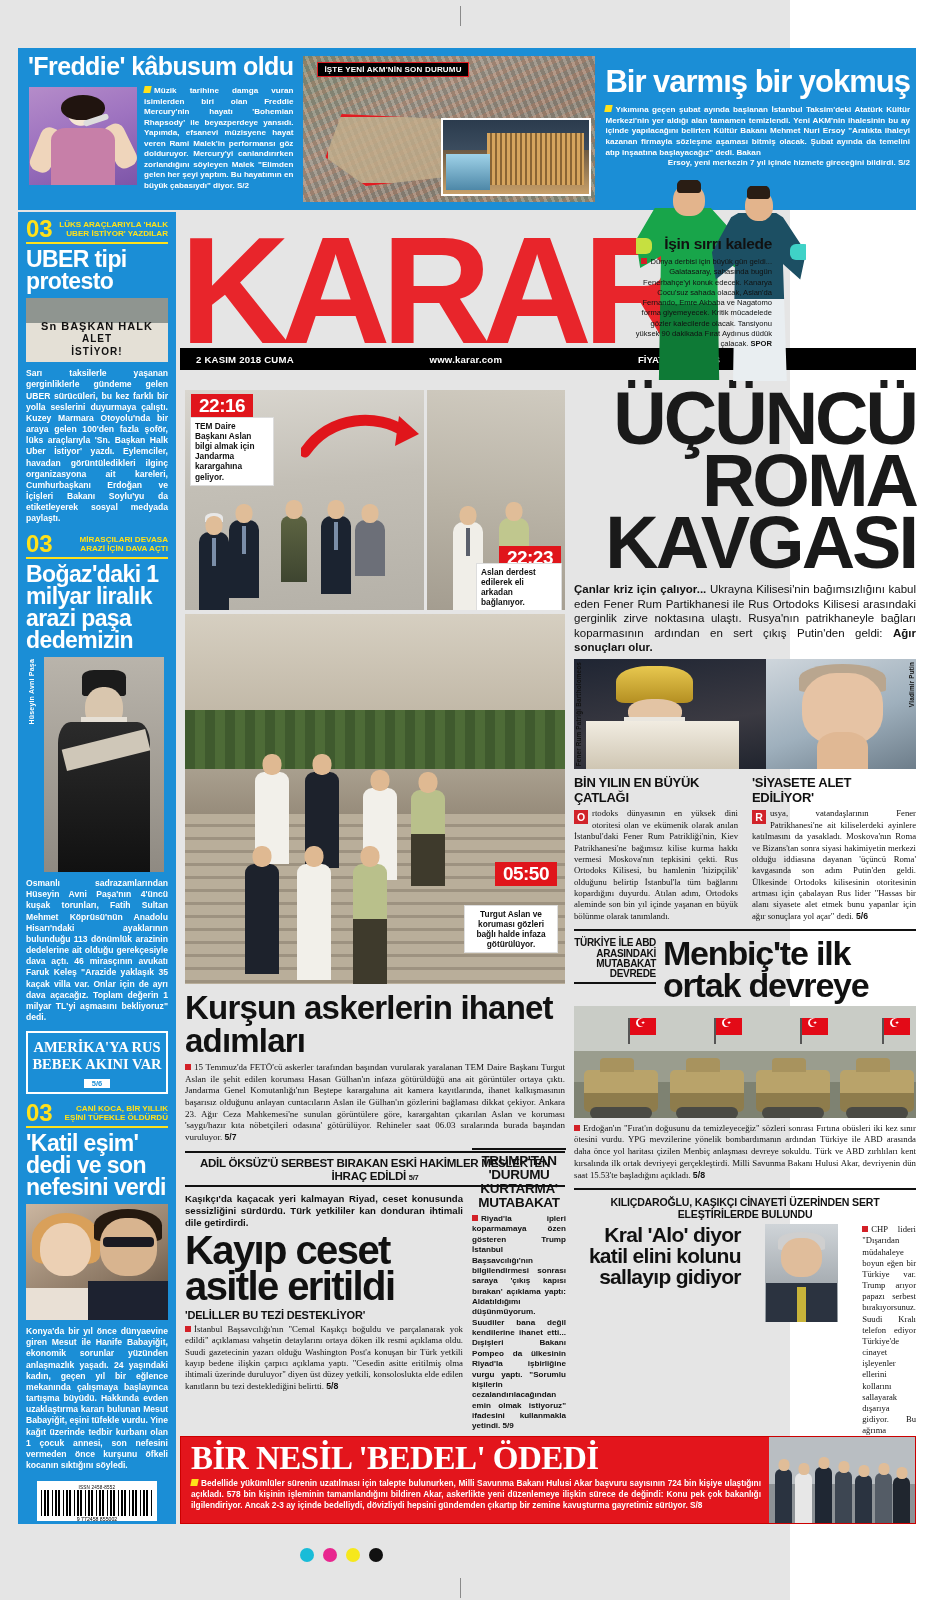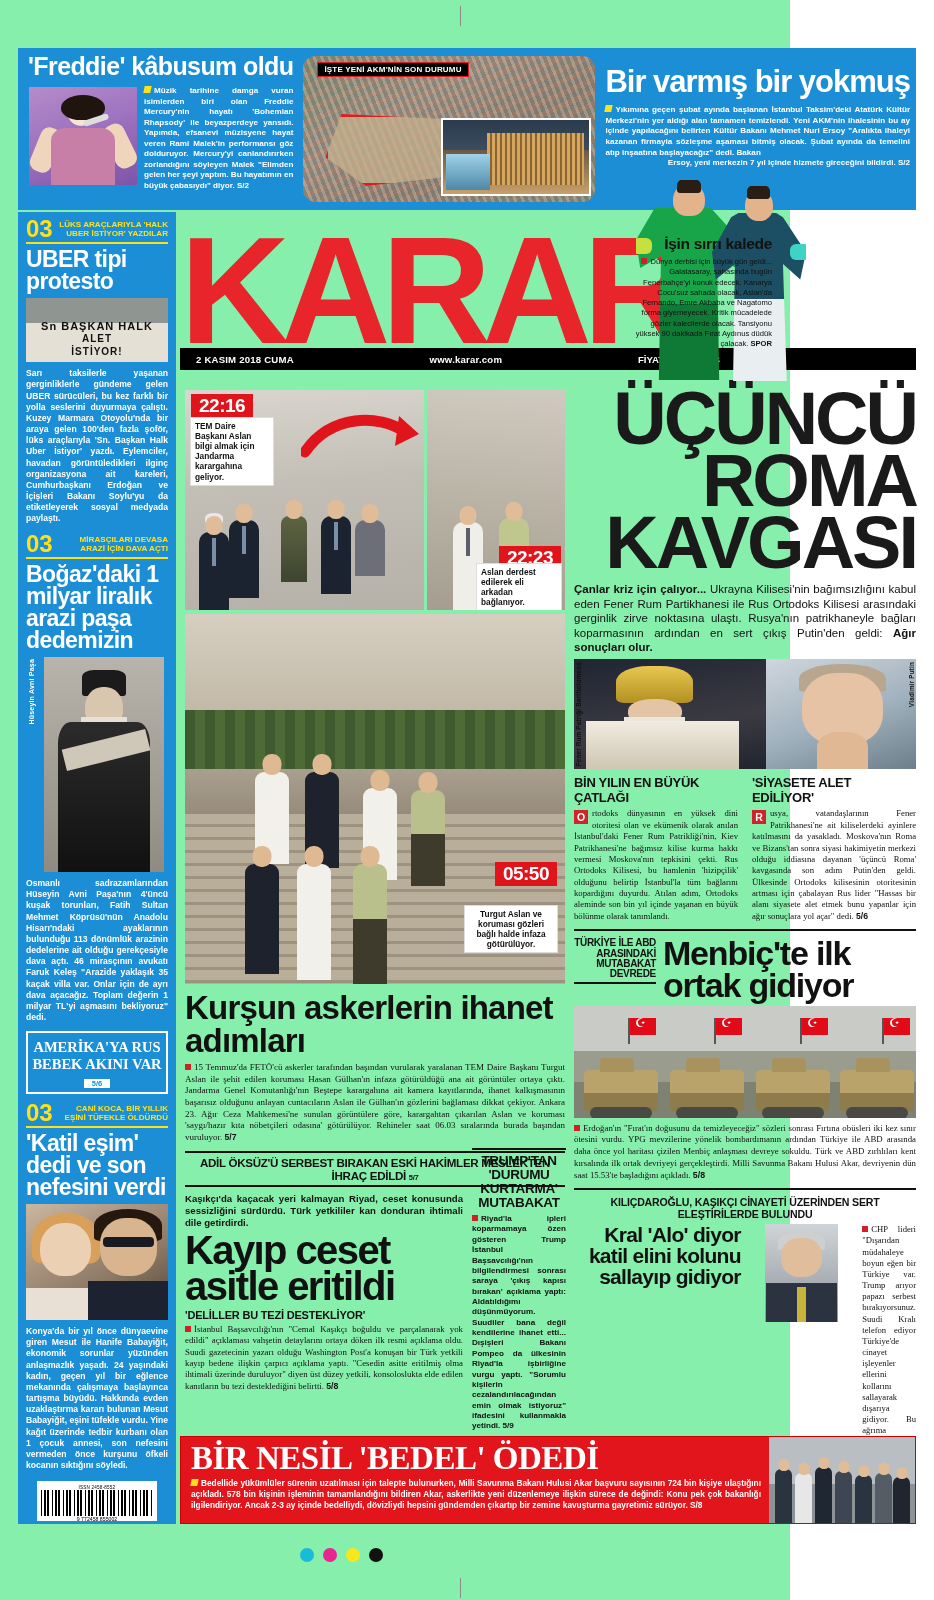"'Freddie' kâbusum oldu" .page { background: #86efac -> #e5e5e5 }
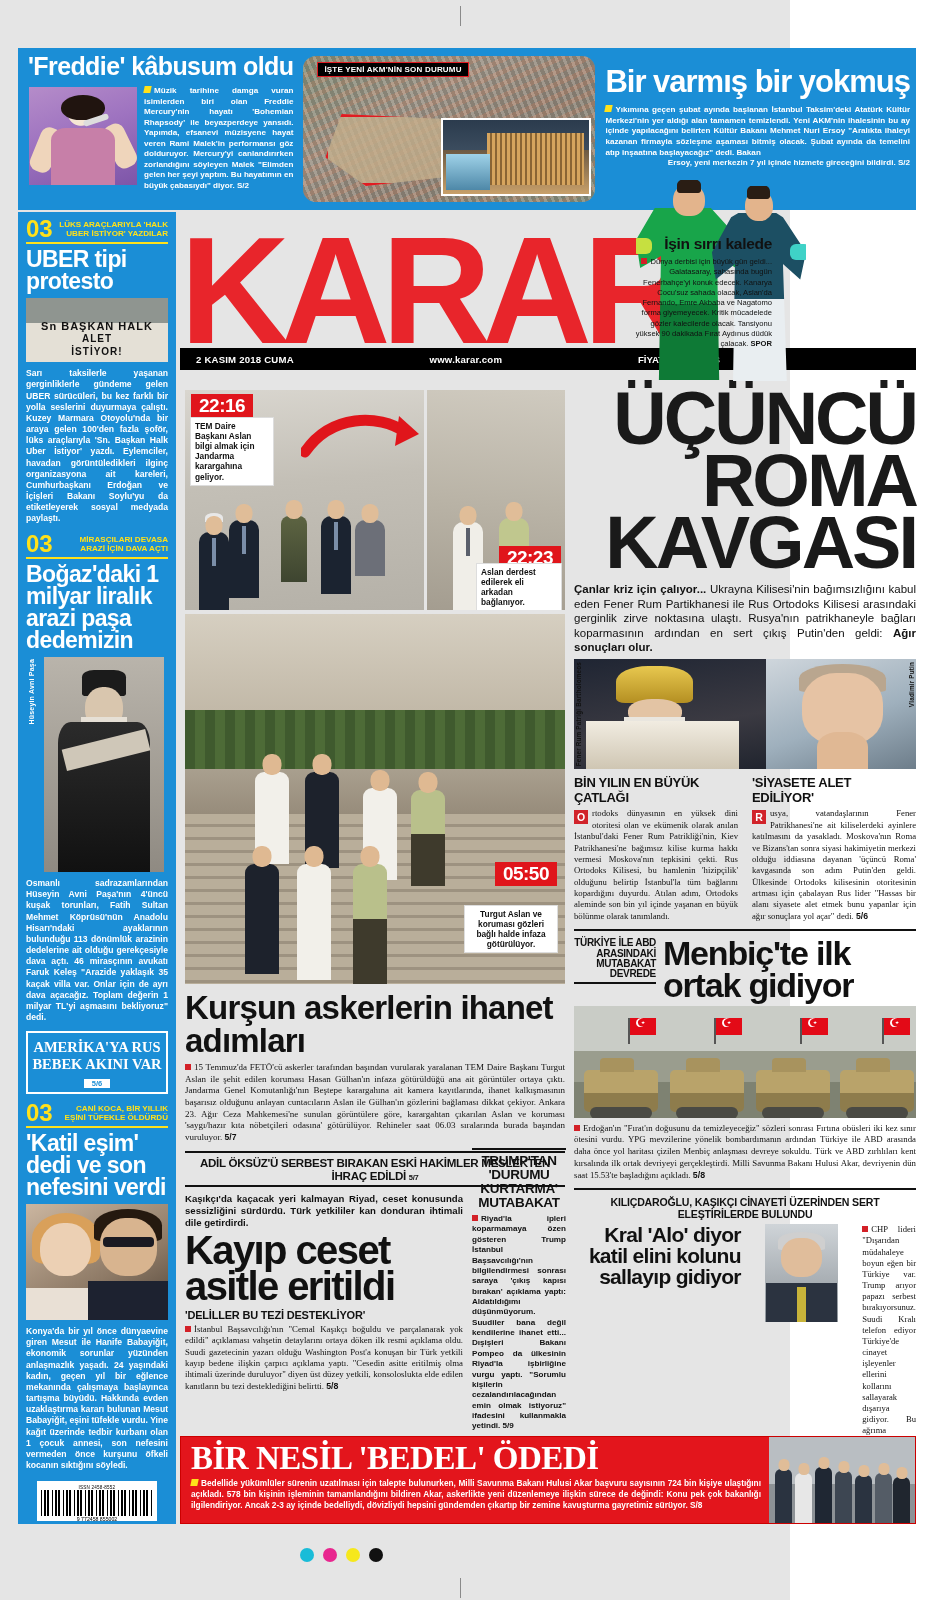"İŞTE YENİ AKM'NİN SON DURUMU" .akm-photo { border-radius: 13px -> none }
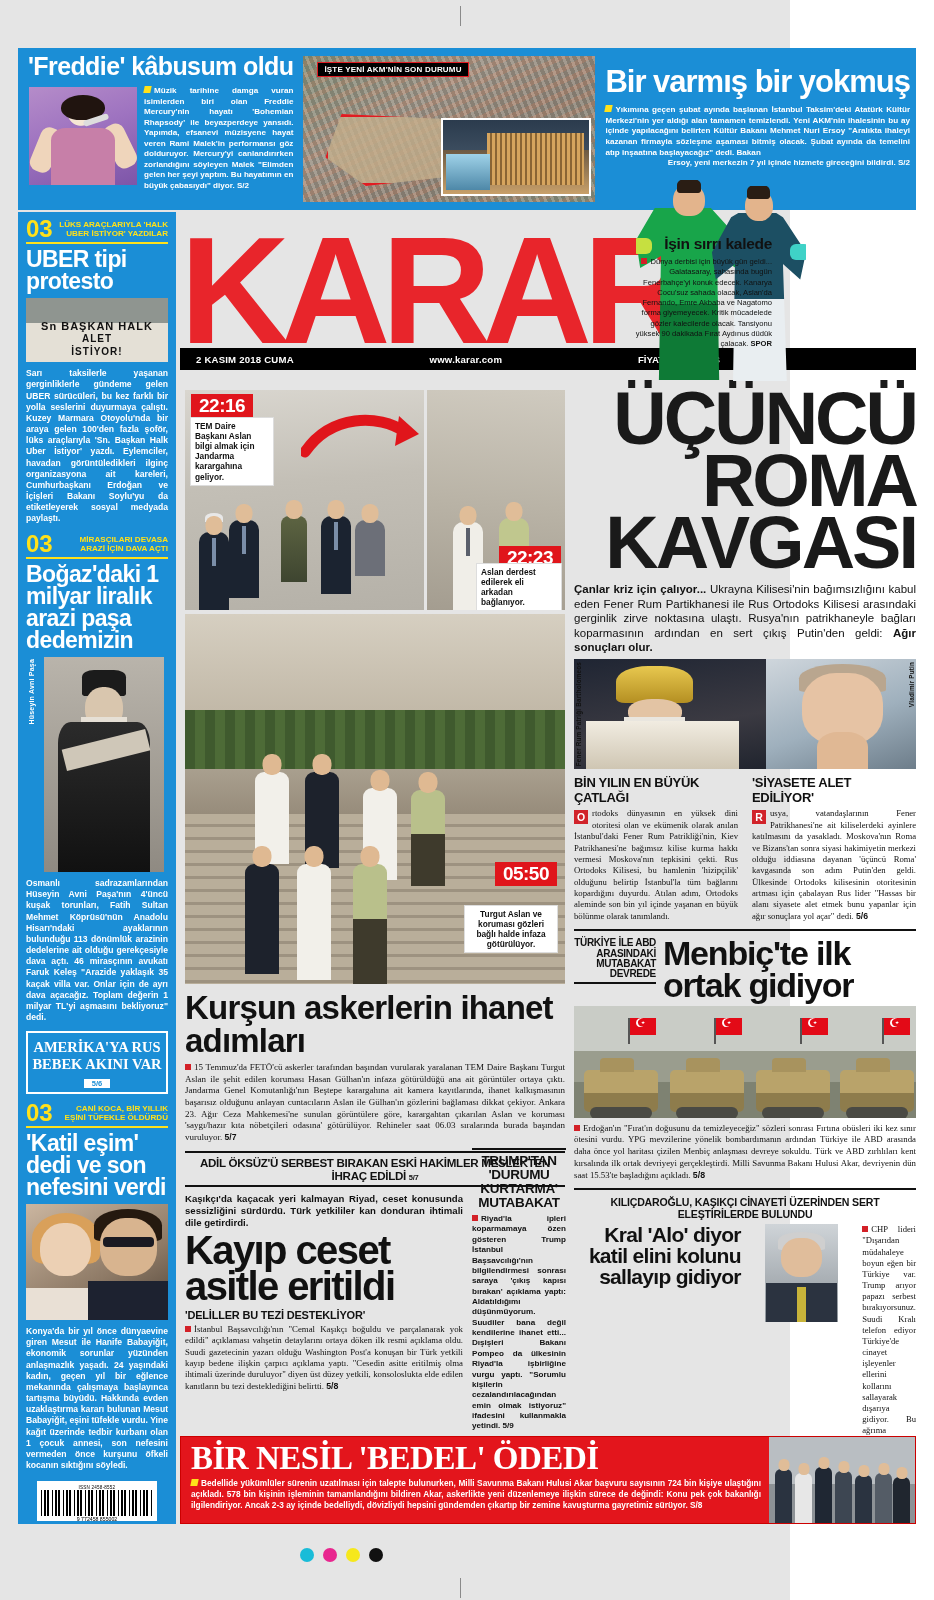"Menbiç'te ilk ortak gidiyor" div.menbic-h { text: gidiyor -> devreye }
